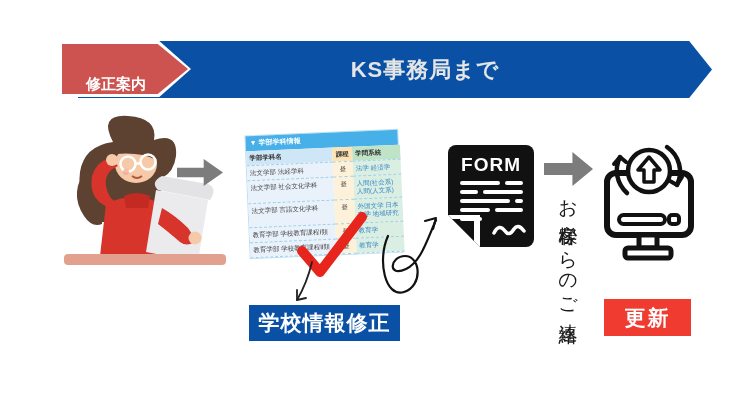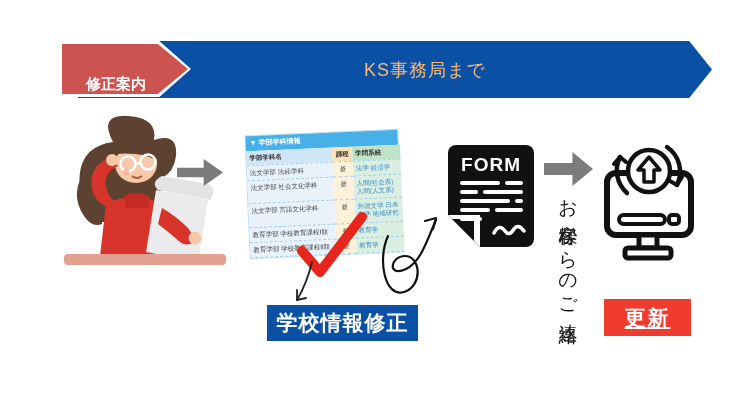"KS事務局まで" .banner-blue .txt { color: #fdba74 -> #e5e5e5; font-size: 18px -> 22px; font-weight: normal -> bold }
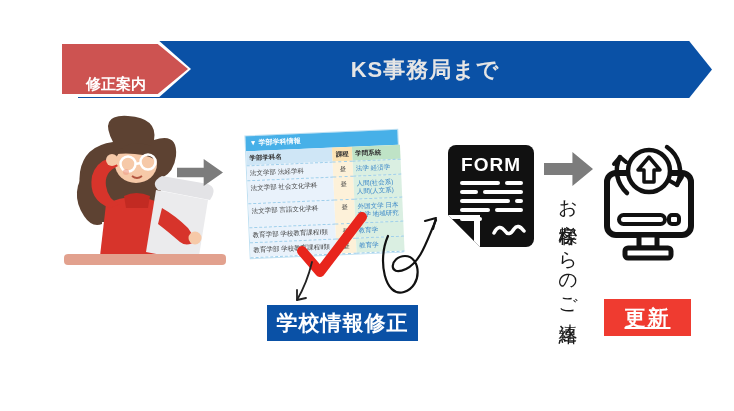"学校情報修正" .label-blue { left: 267px -> 249px }
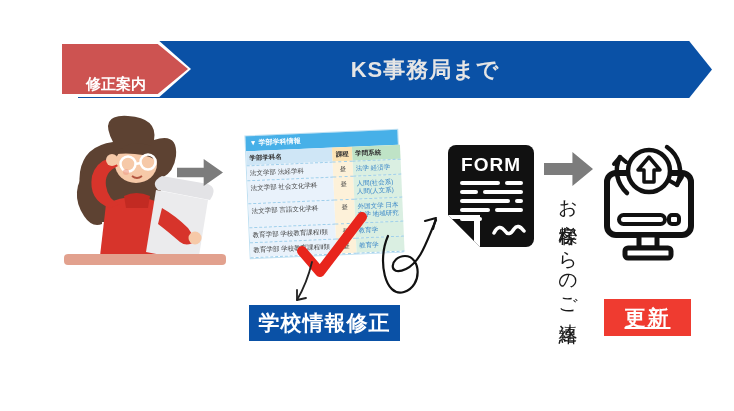"更新" .btn-update { text-decoration: underline -> none }
